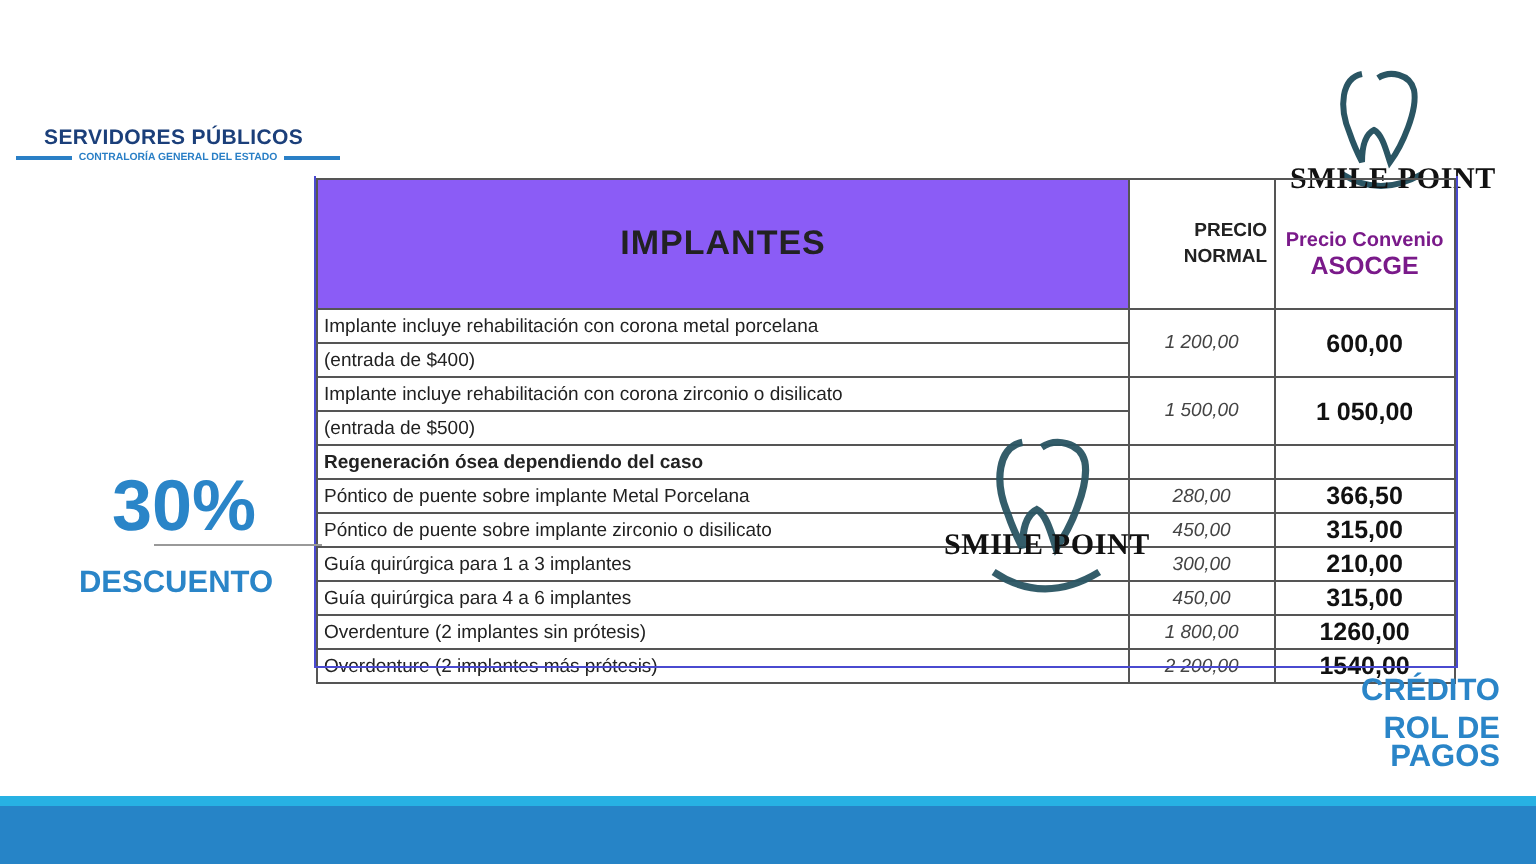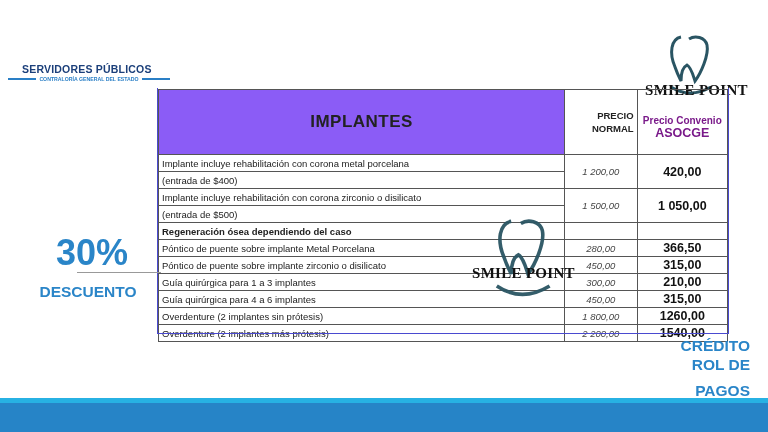"420,00" td.pc { text: 420,00 -> 600,00 }
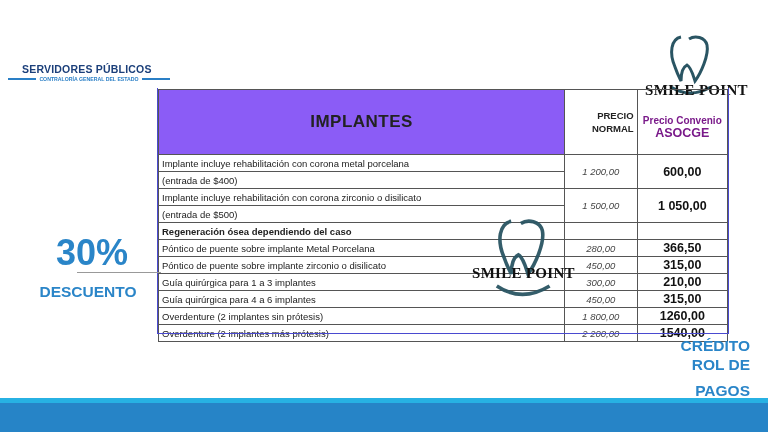"PAGOS" div.big { top: 382px -> 370px }
